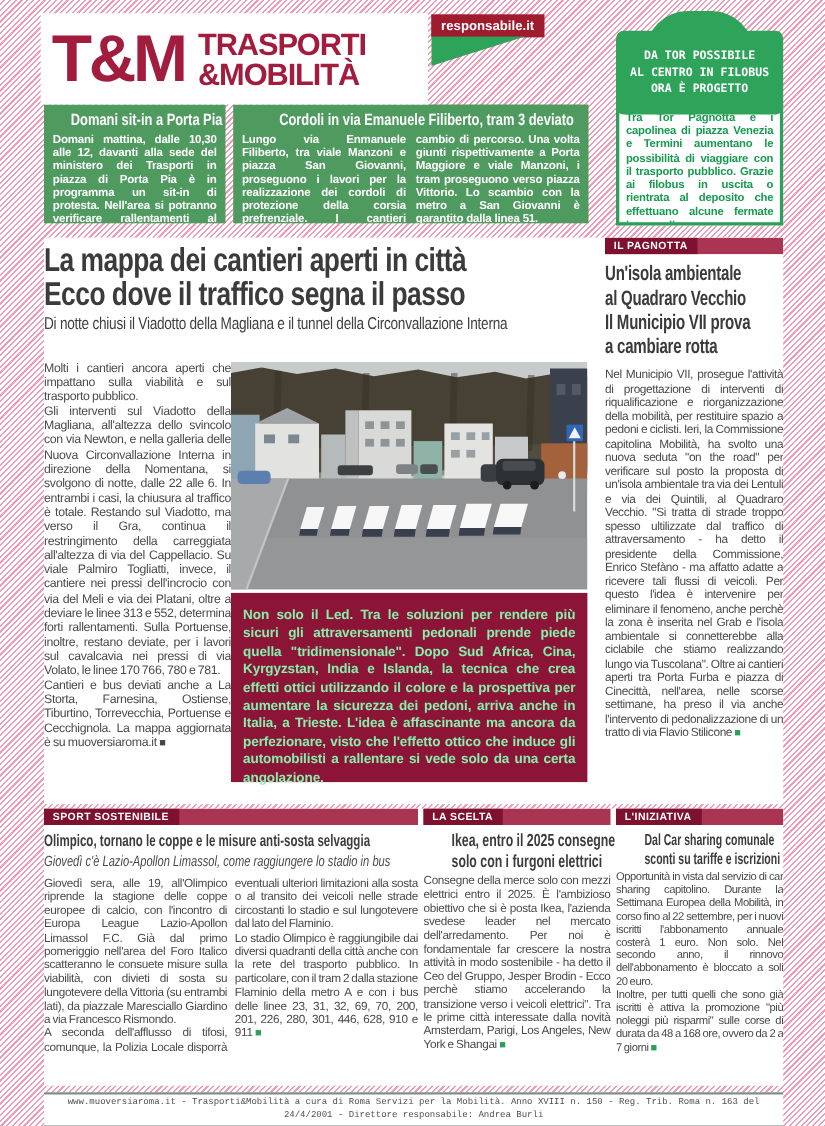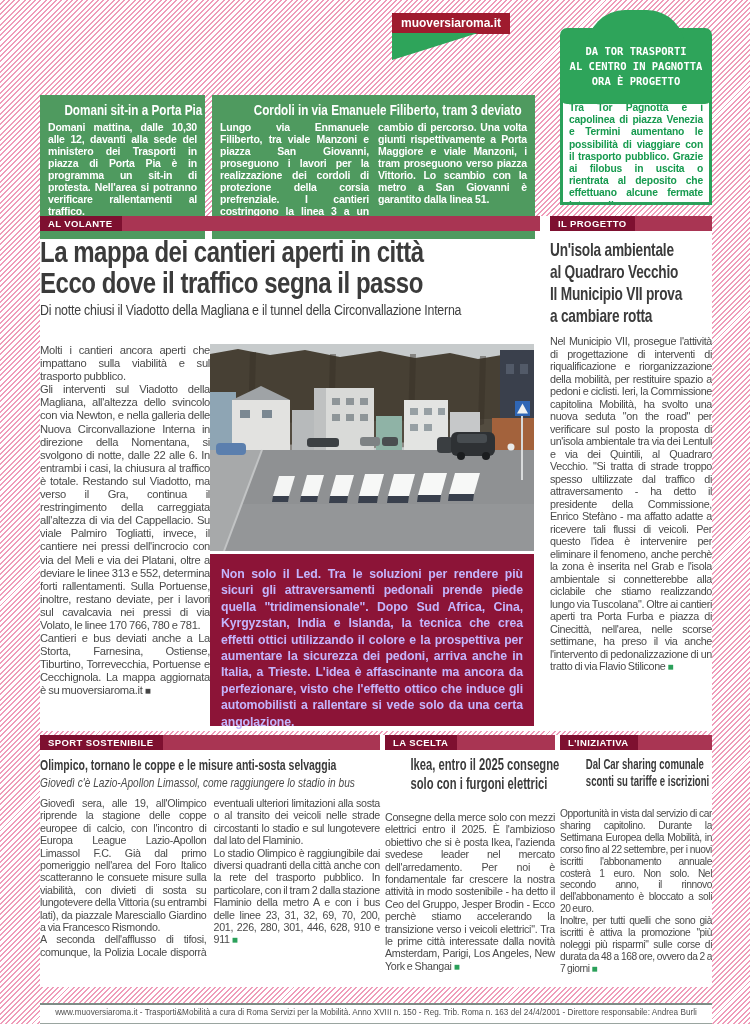"T&M" div.masthead { html: none -> <div> <div>T&amp;M</div> <div> <div>TRASPORTI</div> <div>&amp;MOBILITÀ</div> </div> </div> }
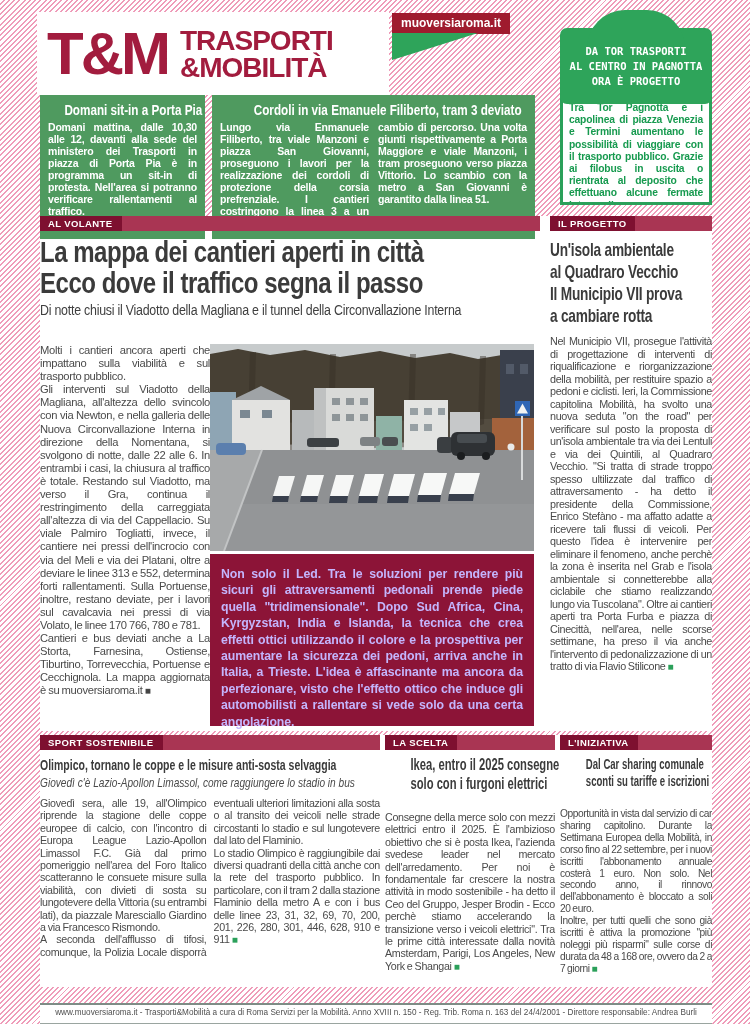"muoversiaroma.it" div.site-badge { text: muoversiaroma.it -> responsabile.it }
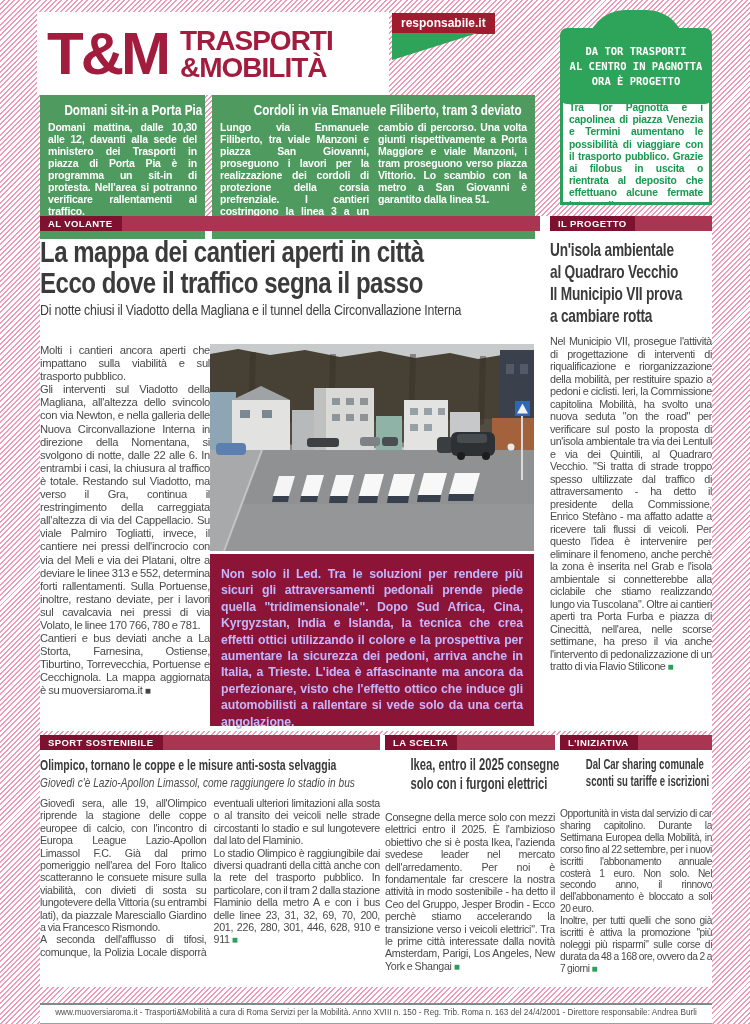"DA TOR TRASPORTI" div { text: TRASPORTI -> POSSIBILE }
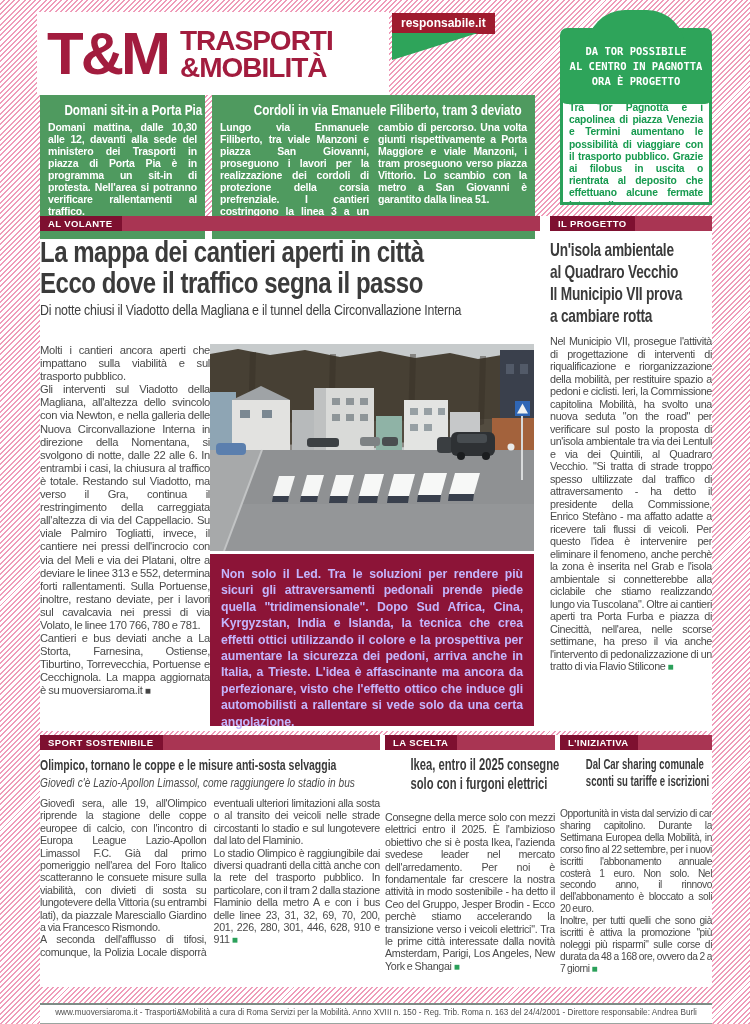"AL CENTRO IN PAGNOTTA" div { text: PAGNOTTA -> FILOBUS }
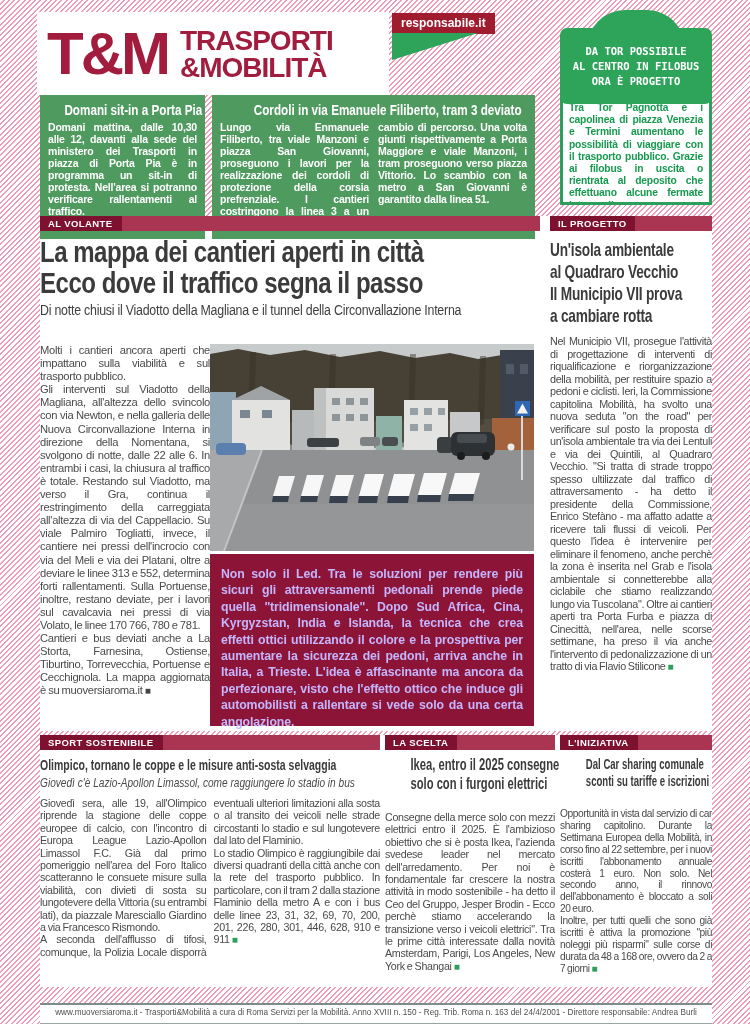"Domani sit-in a Porta Pia" .gbox { height: 144px -> 108px }
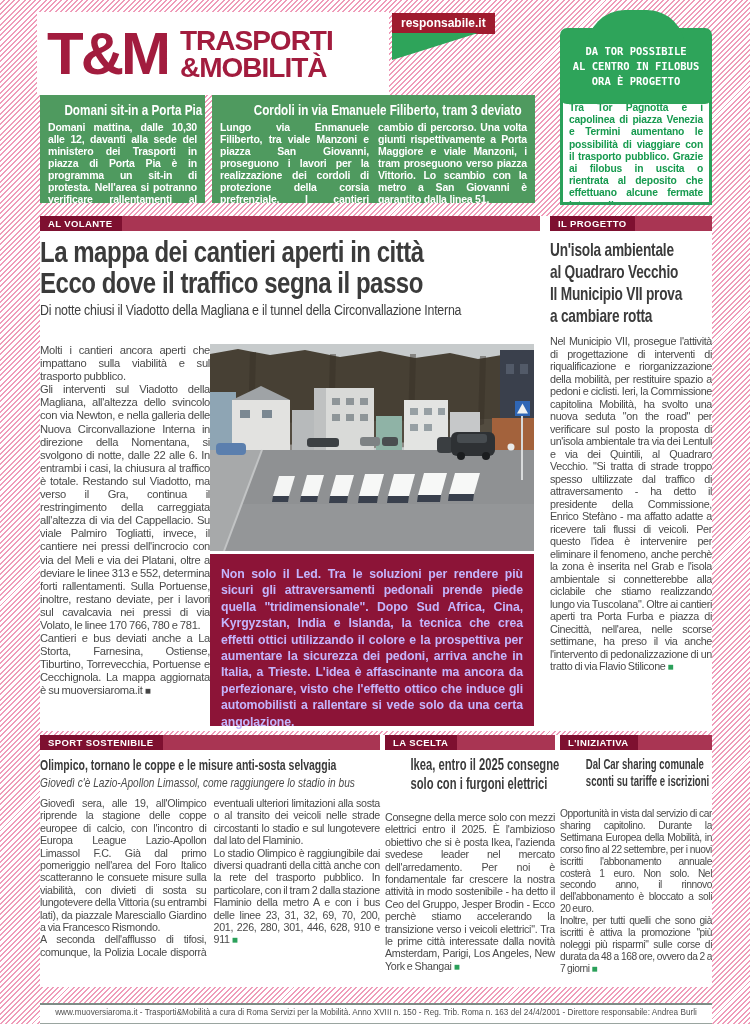"AL VOLANTE" div.tag-bar { html: <div> <span>AL VOLANTE</span> </div> -> none }
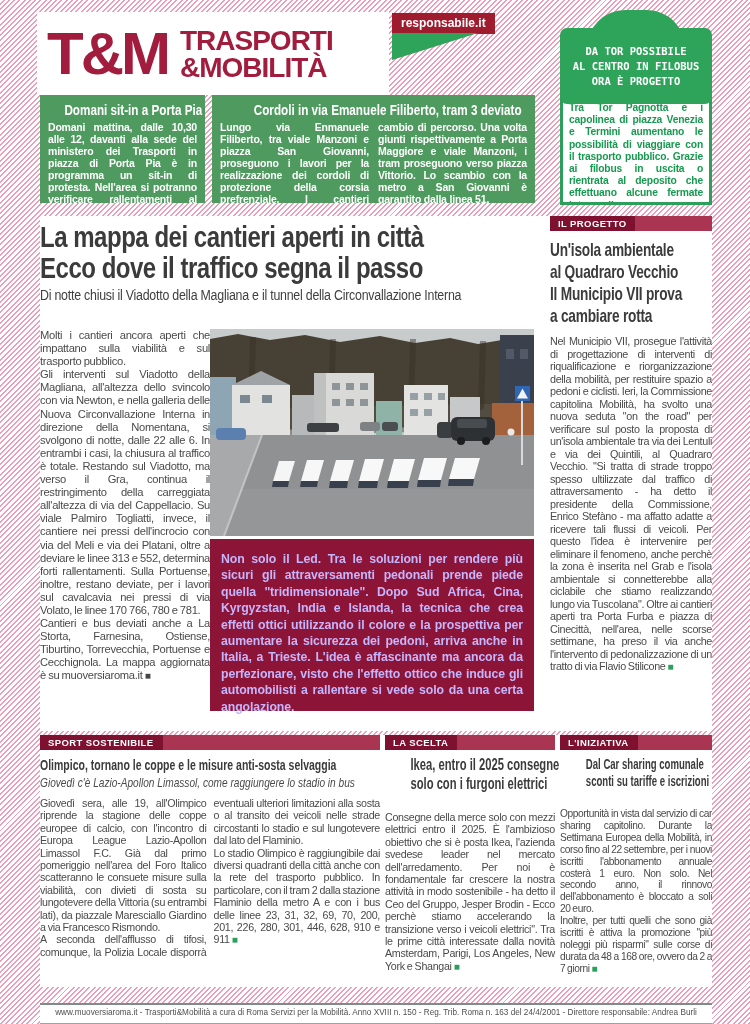"IL PROGETTO" span { text: PROGETTO -> PAGNOTTA }
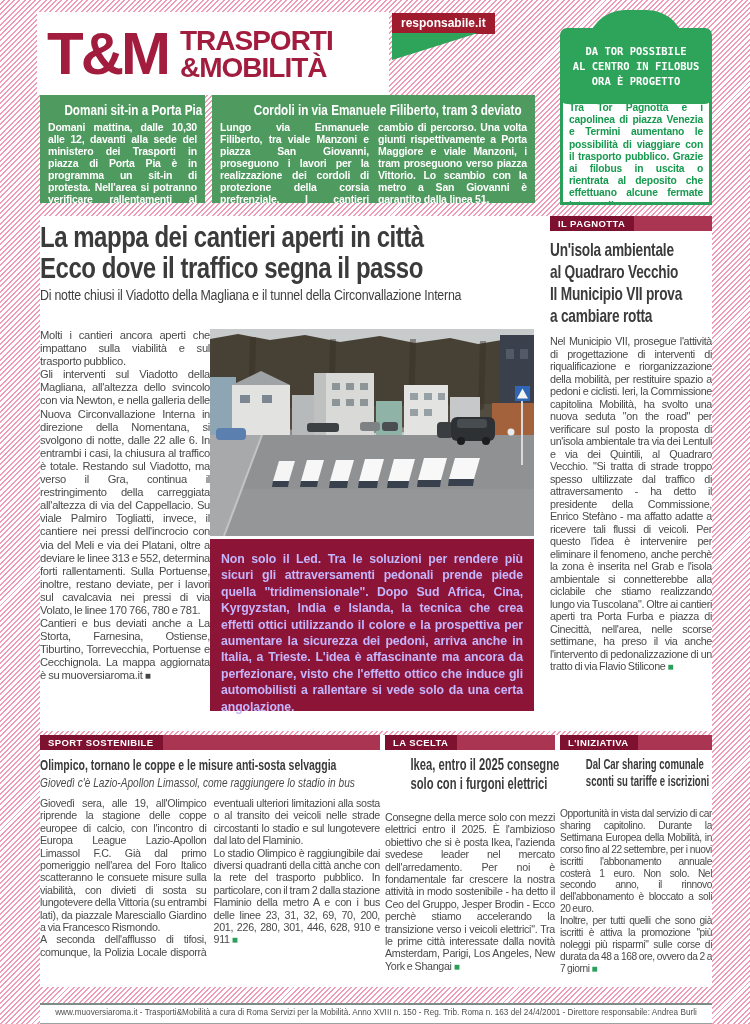"Non solo il Led. Tra" .caption-box { color: #c4b5fd -> #86efac }
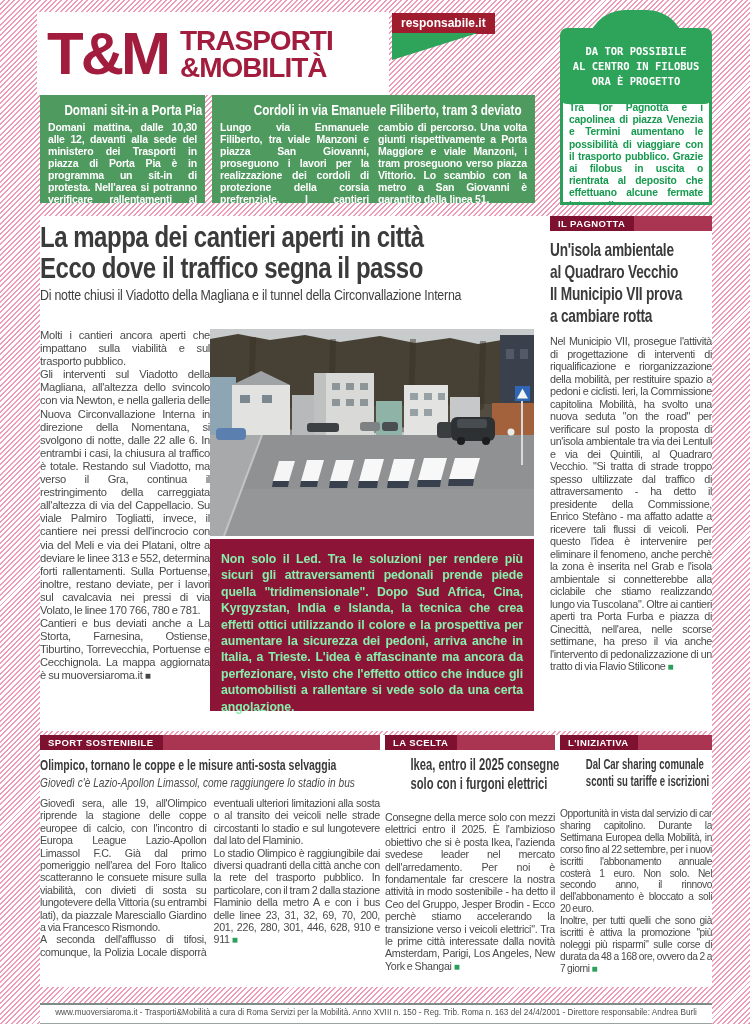"Ikea, entro il 2025 consegne" .h3-block { margin: 6px 0 18px -> 6px 0 2px }
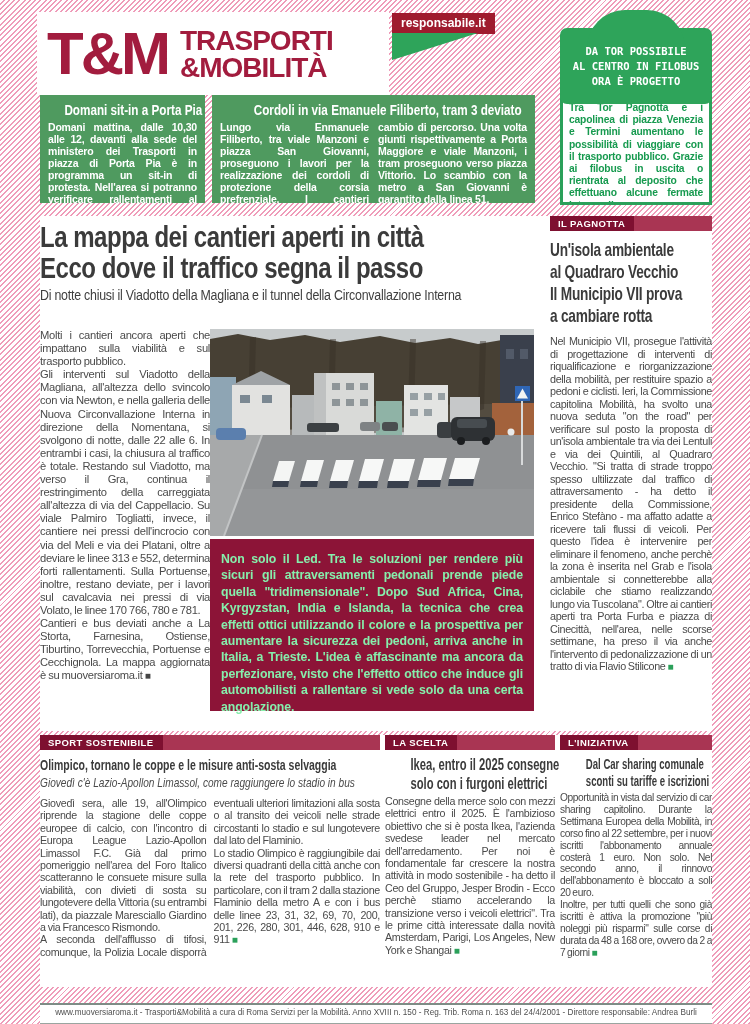"www.muoversiaroma.it -" .footer { font-family: none -> Liberation Mono, monospace; margin-top: 16px -> 6px }
